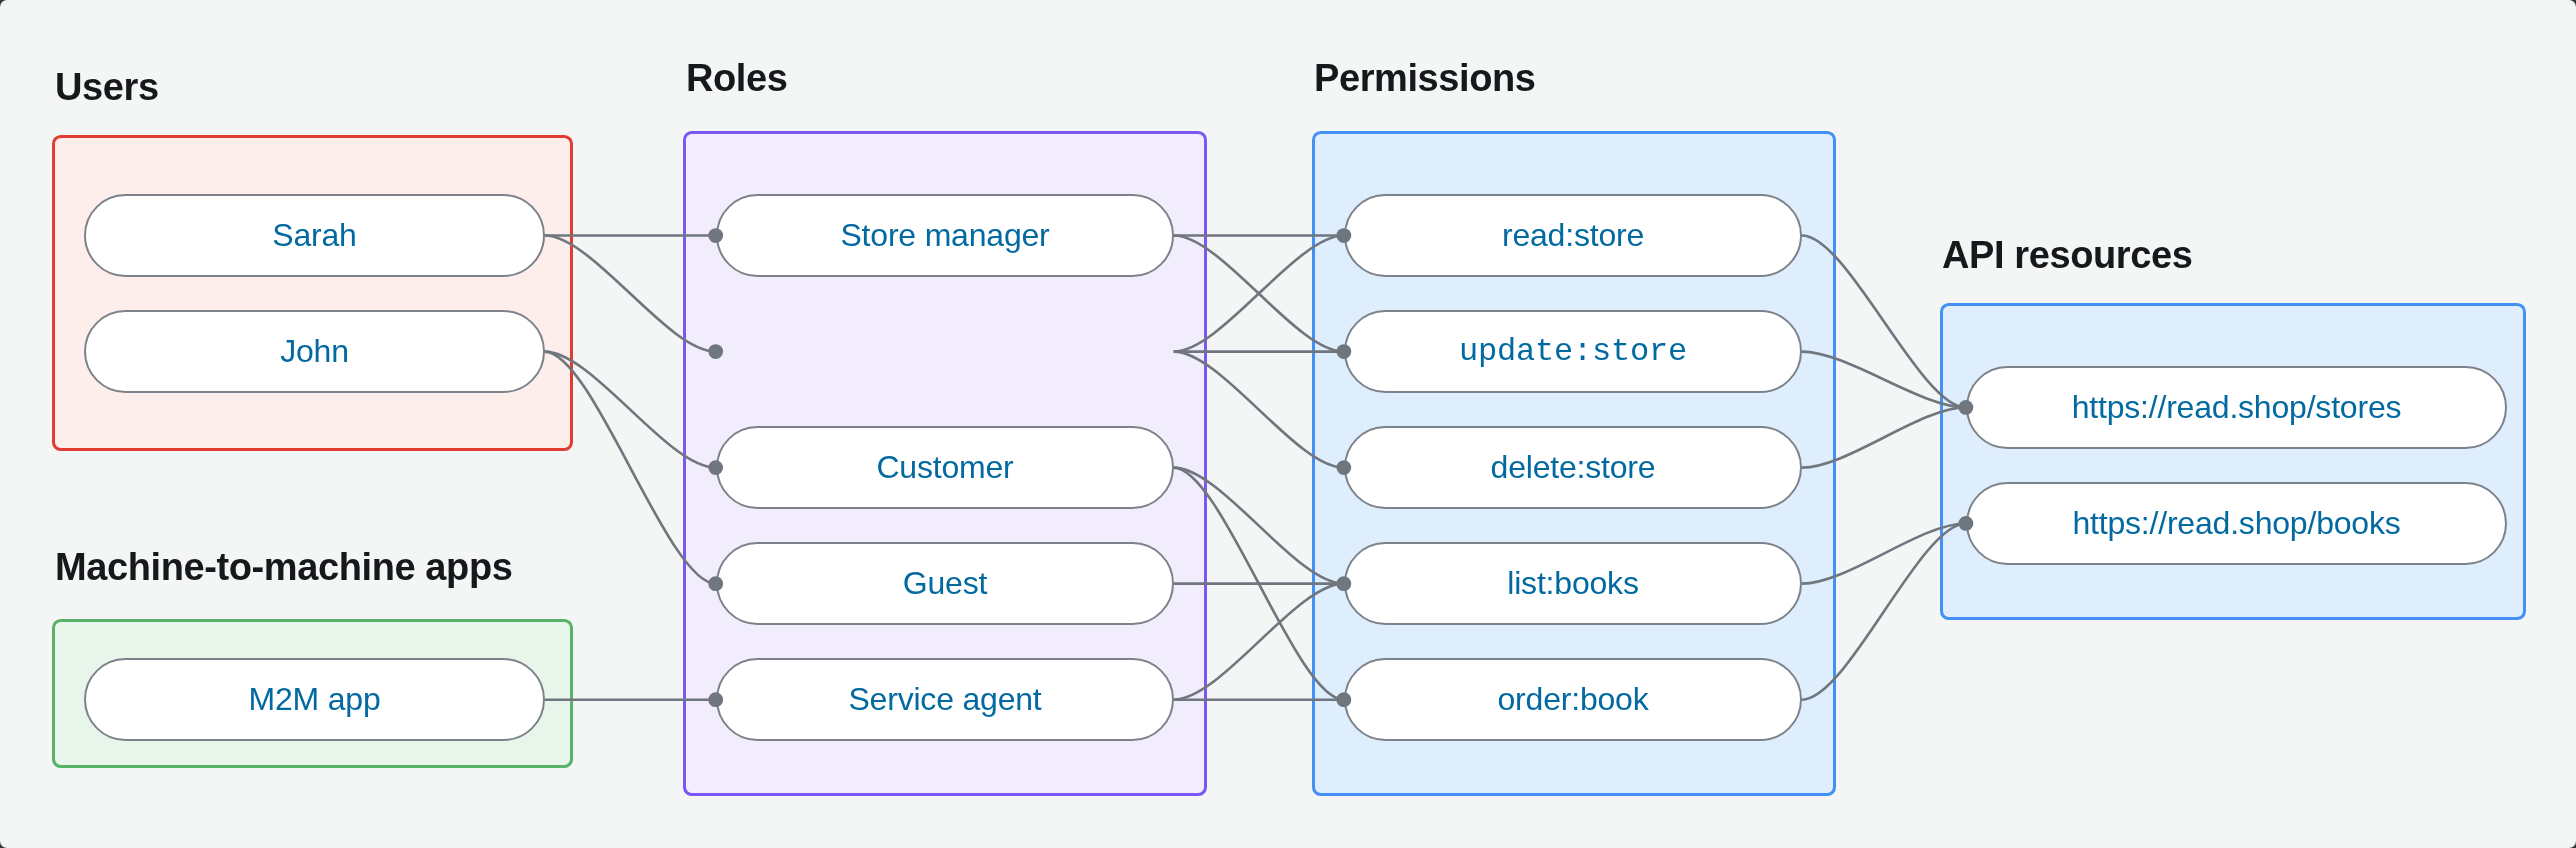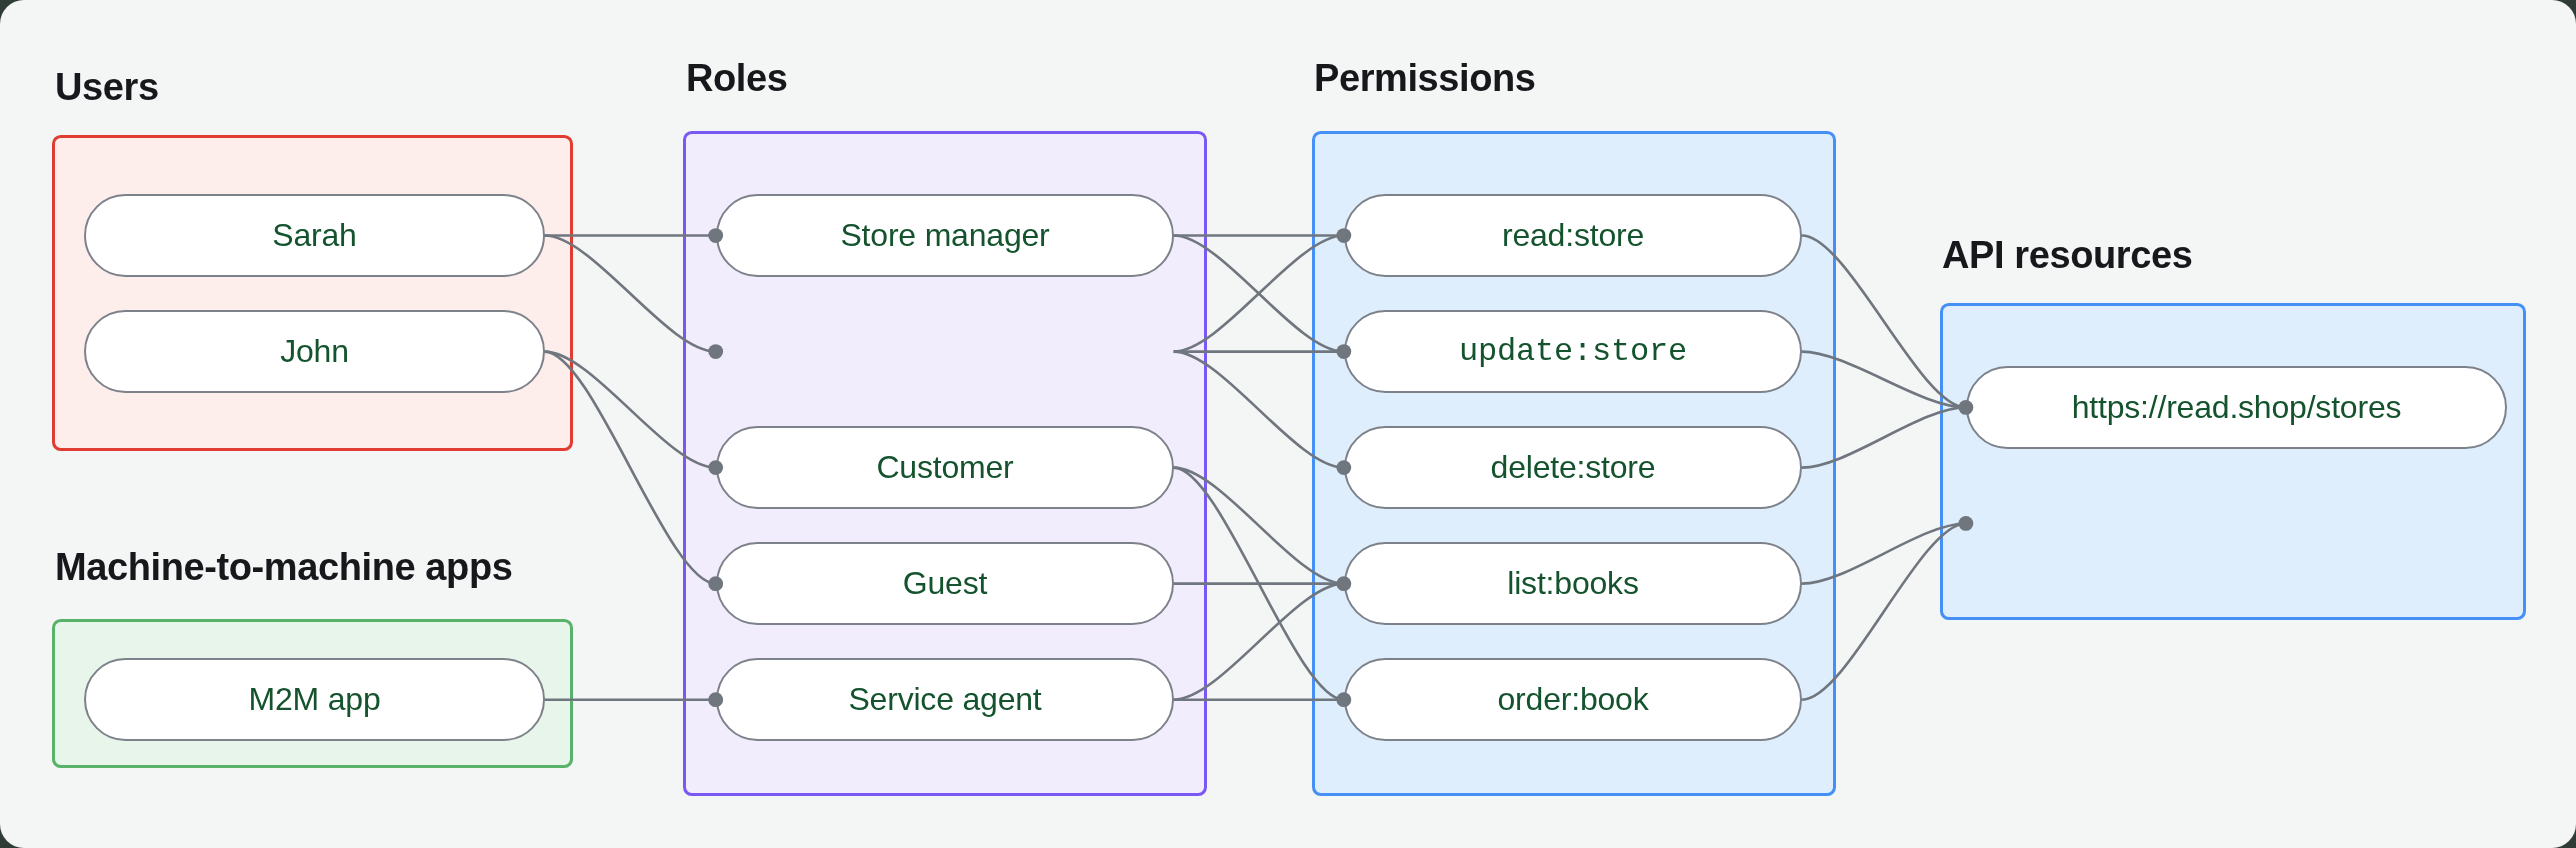"Users" #card { border-radius: 24px -> 7px }
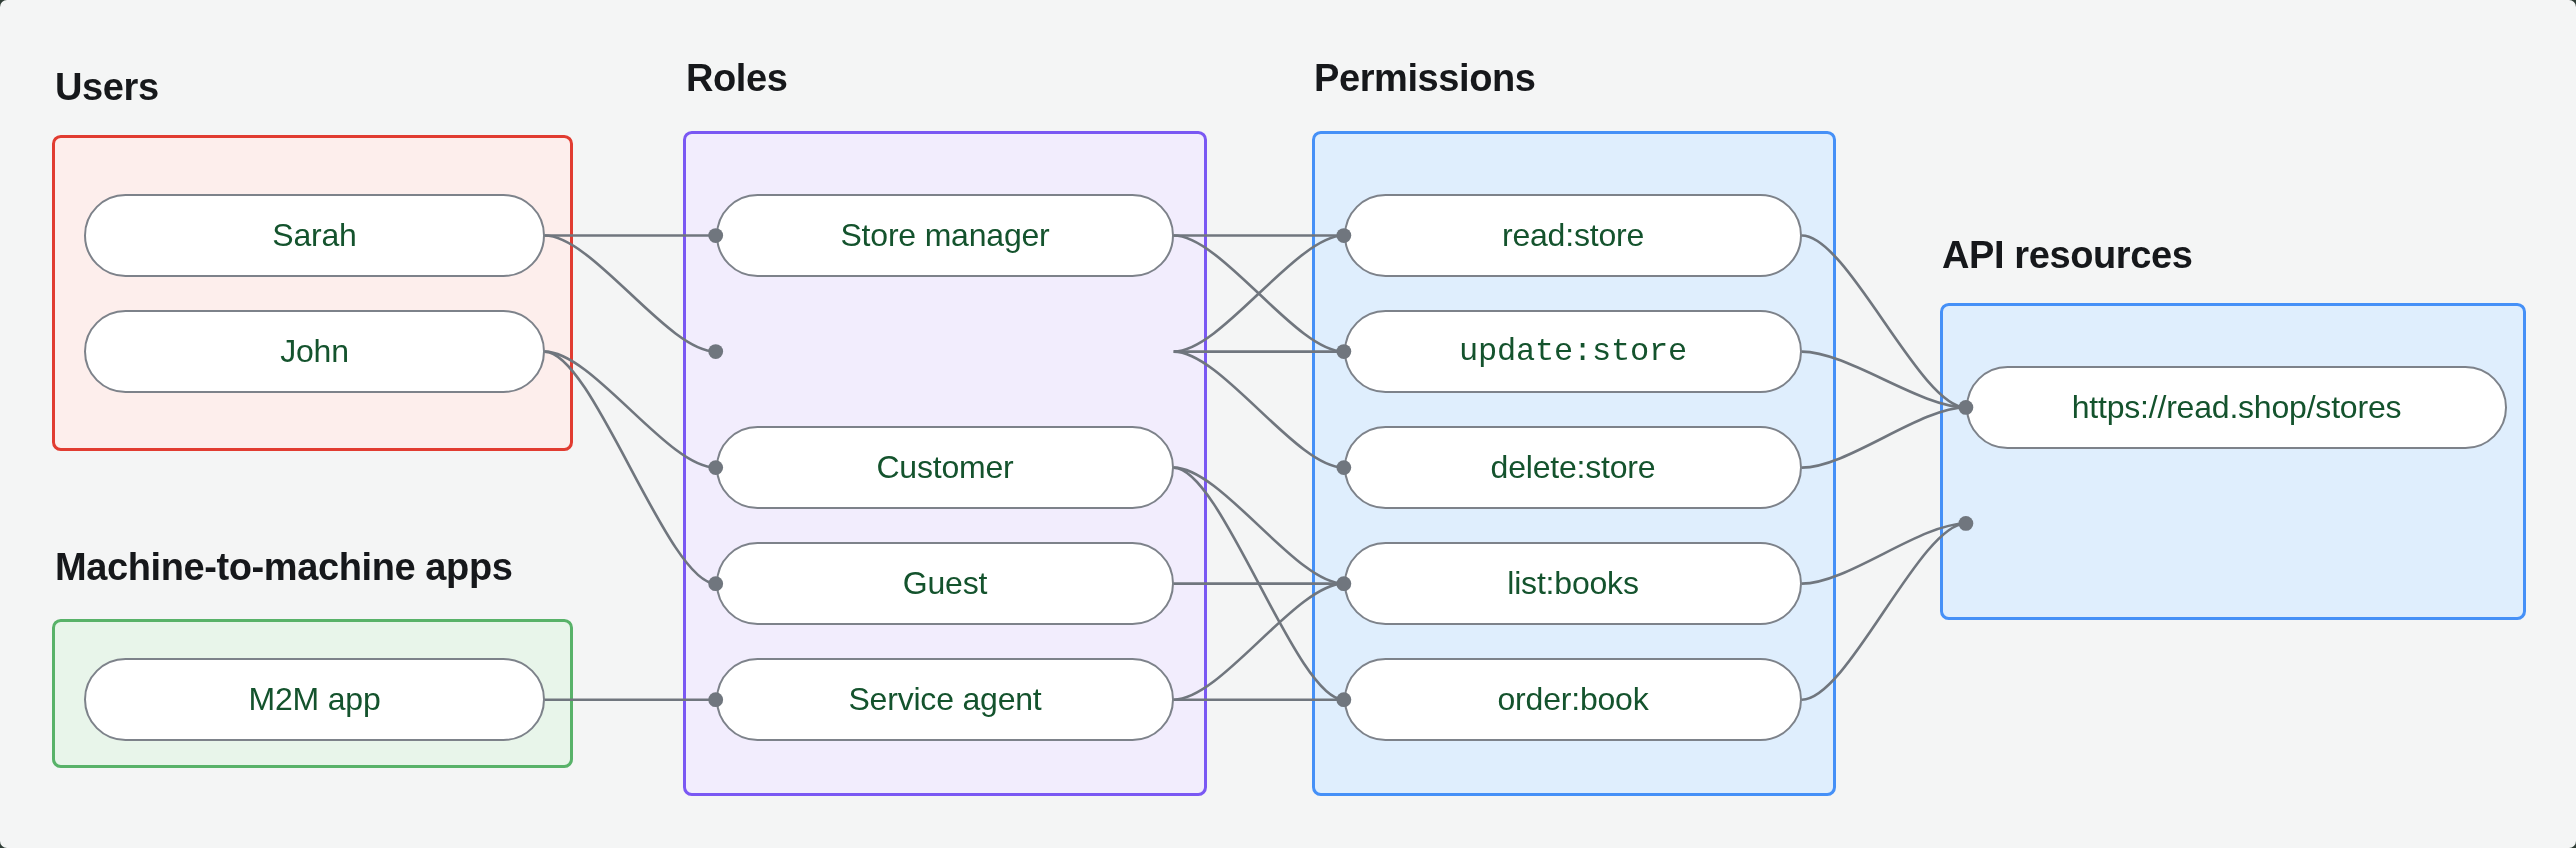"Sarah" .pill .pill-label { color: #14532d -> #0369a1 }
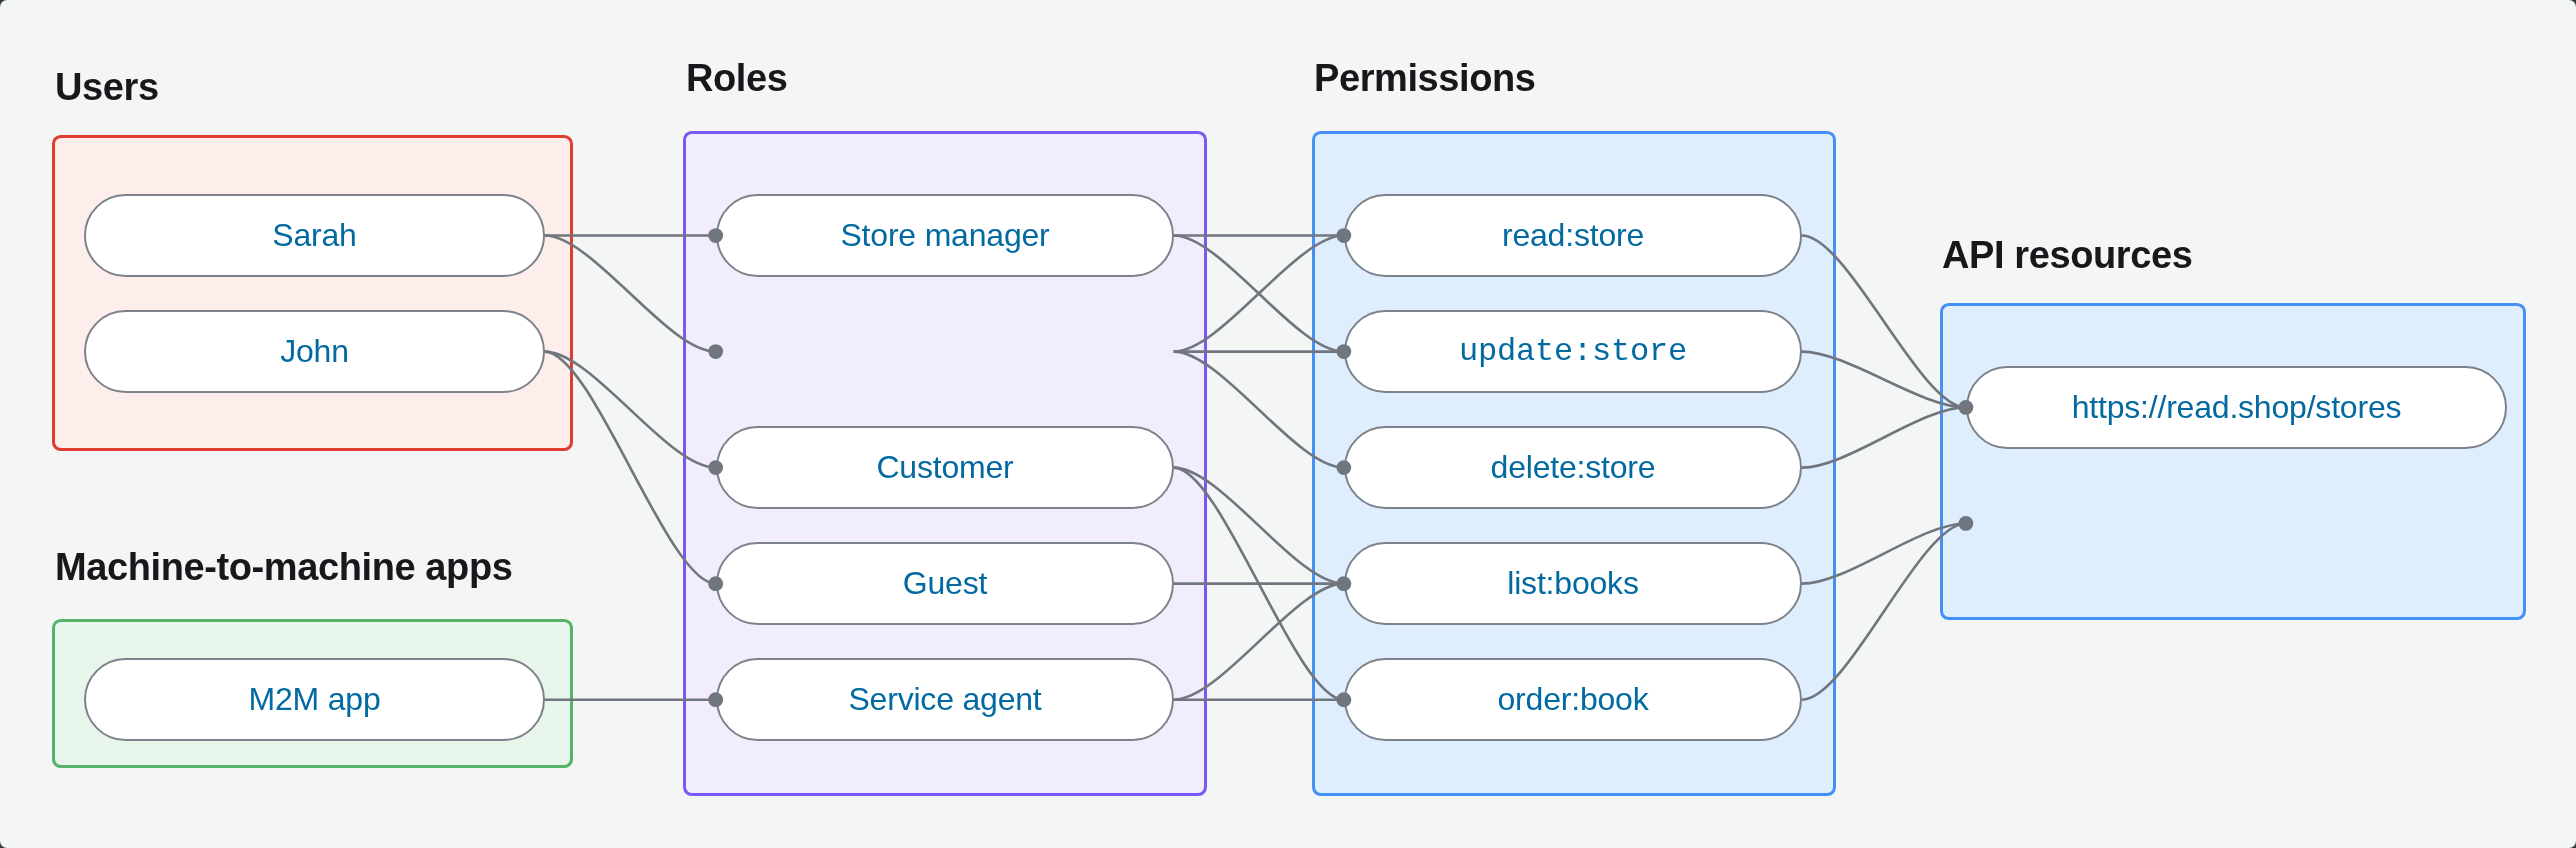"https://read.shop/books" div.pill { html: none -> <div> <span>https://read.shop/books</span> </div> }
